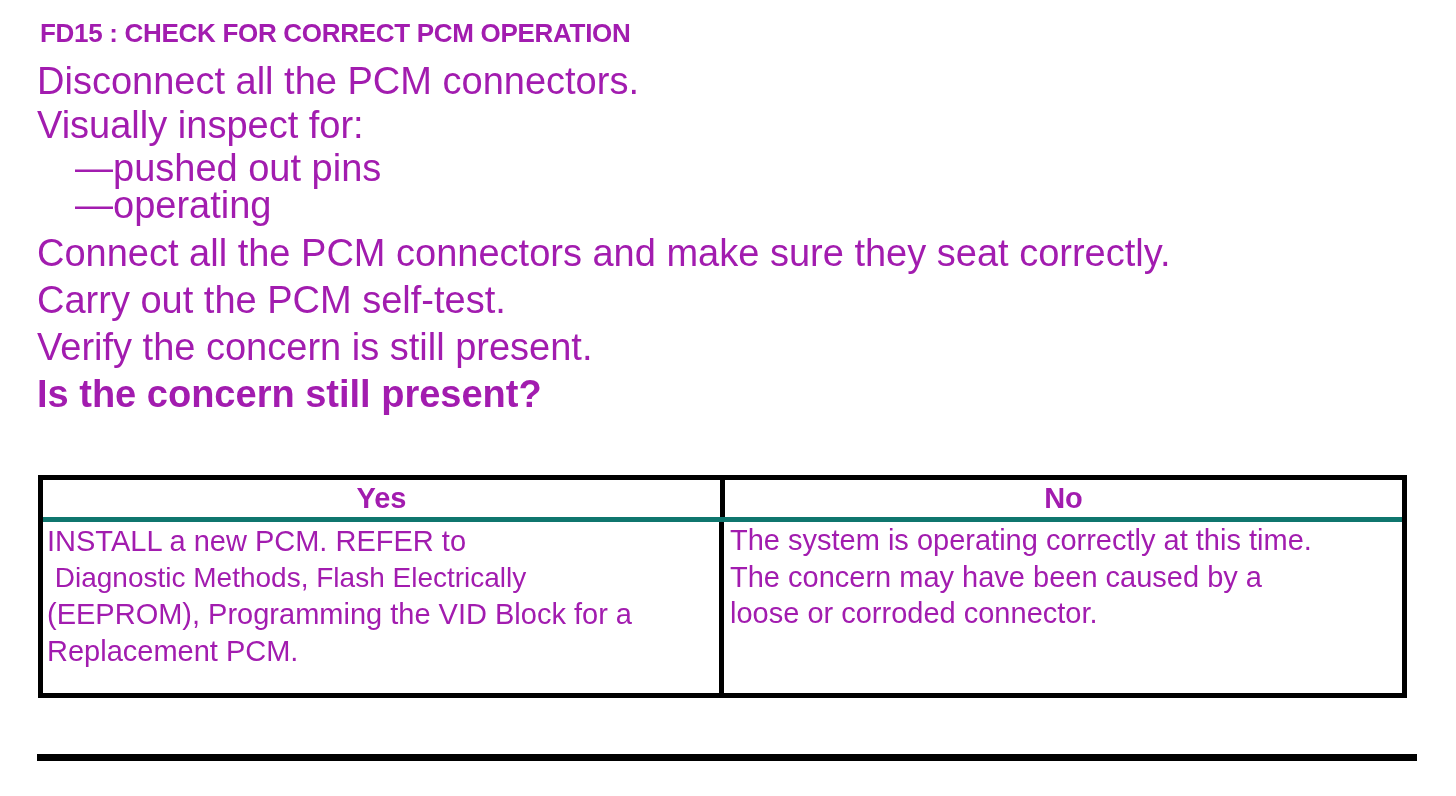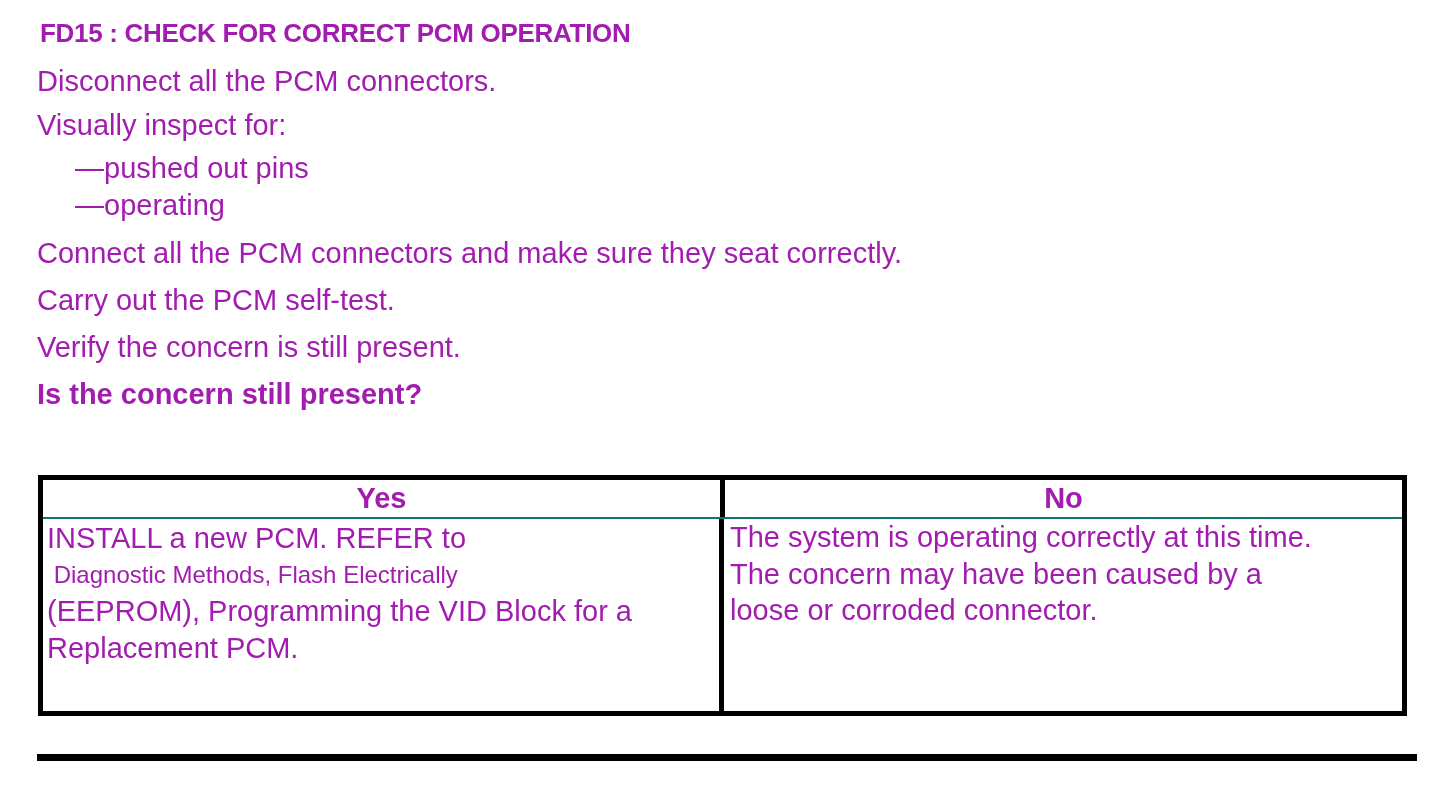"Disconnect all the PCM connectors." .step { font-size: 29px -> 38px }
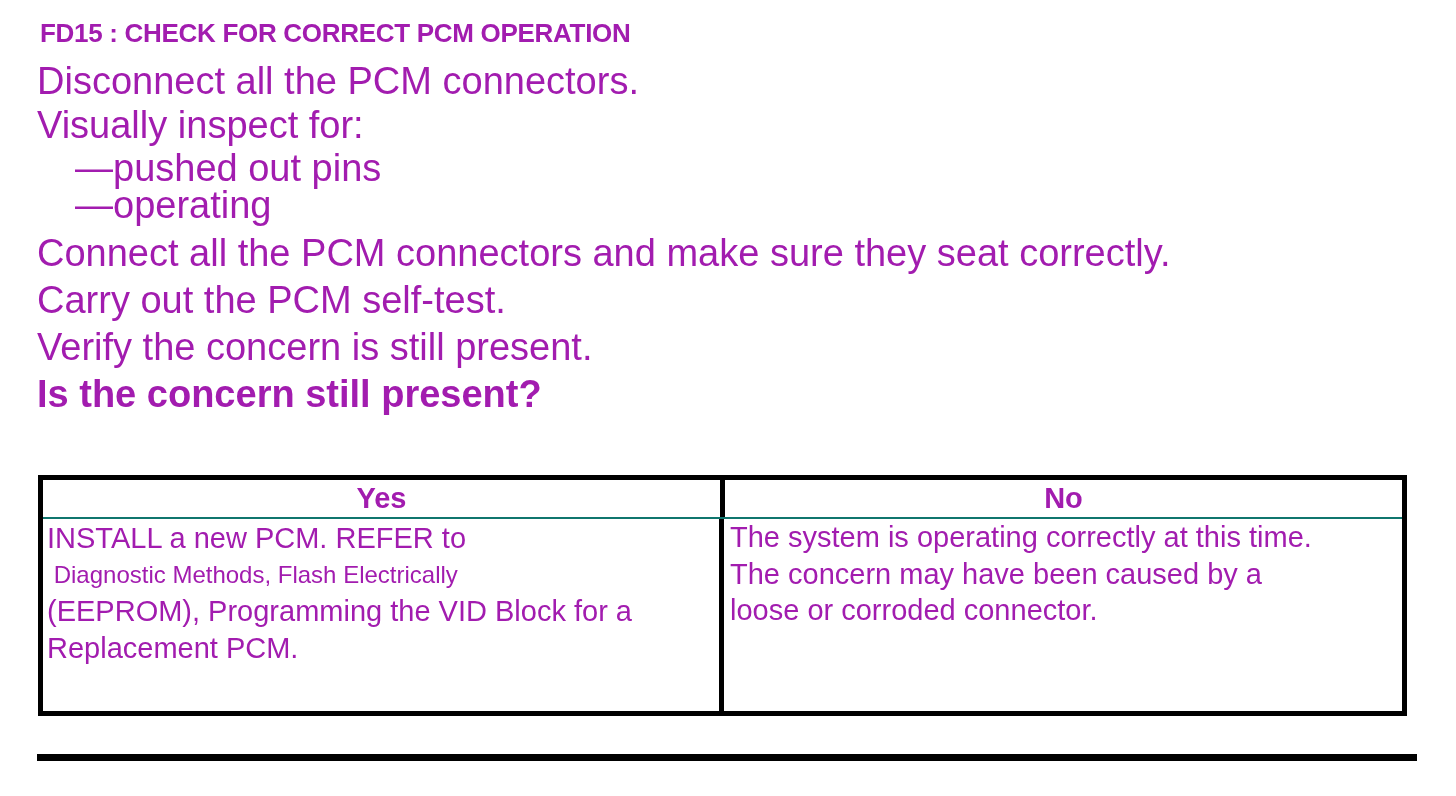"Yes" .results-header { border-bottom: 2px solid #0f766e -> 5px solid #0f766e }
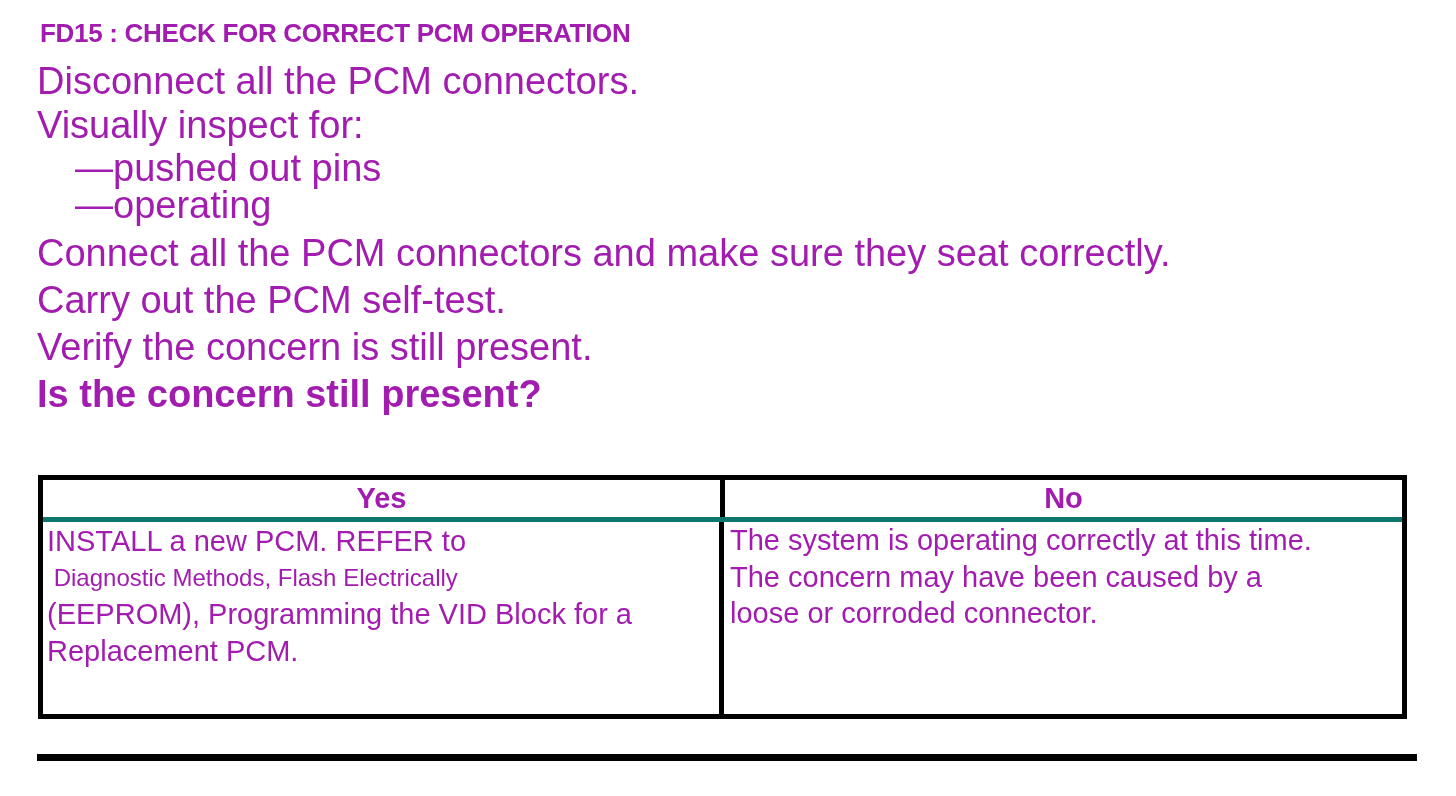"INSTALL a new PCM. REFER" .results-body { height: 192px -> 171px }
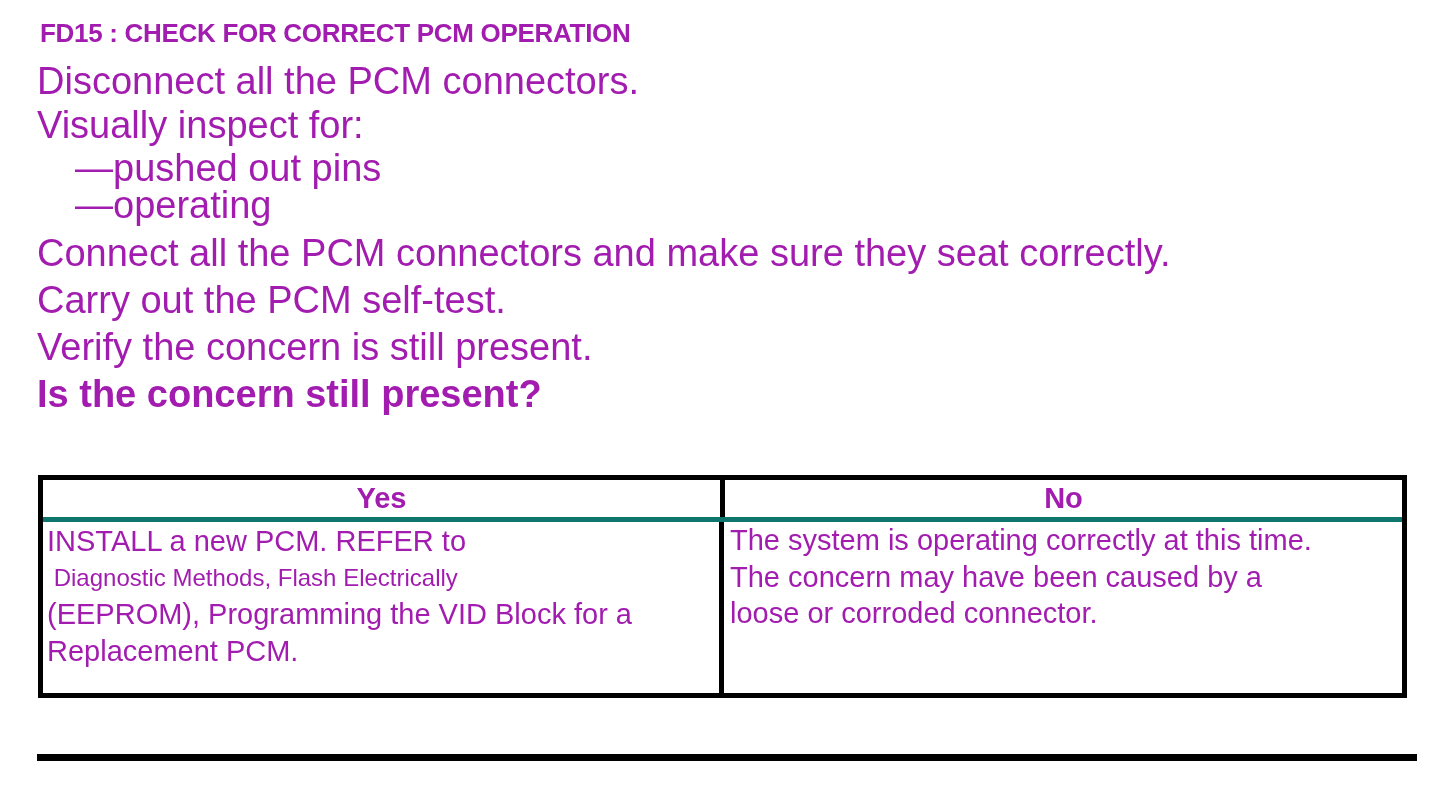"Diagnostic Methods, Flash Electrically" .cell-line.small { font-size: 24px -> 28px }
